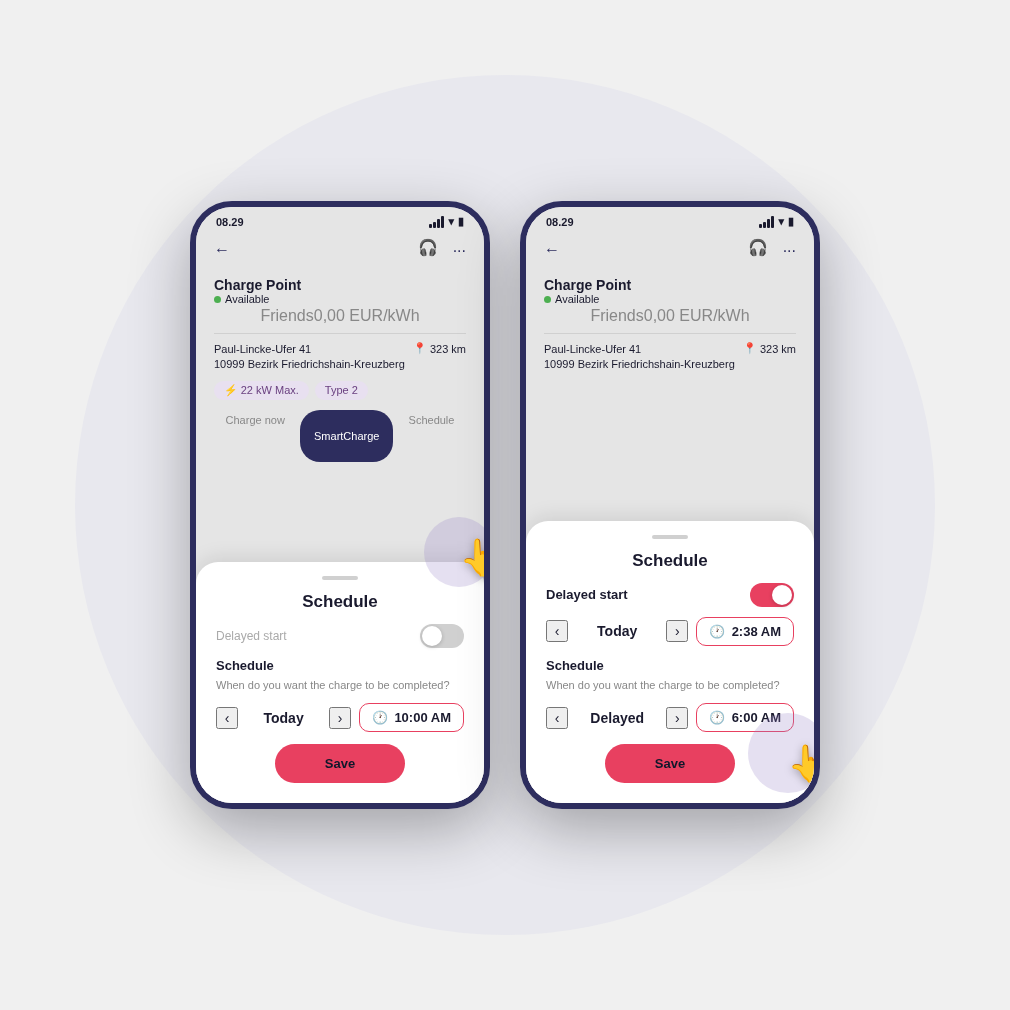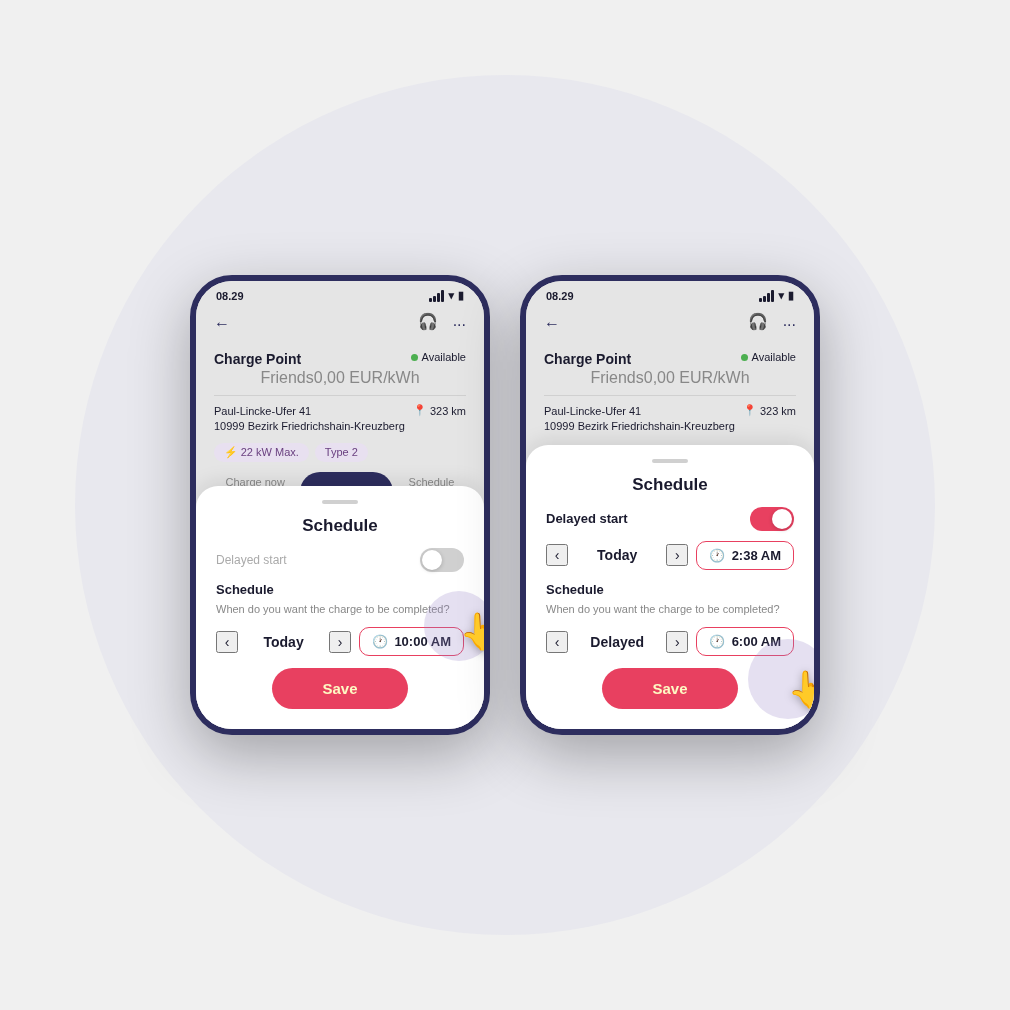"08.29" .phone { height: 460px -> 608px }
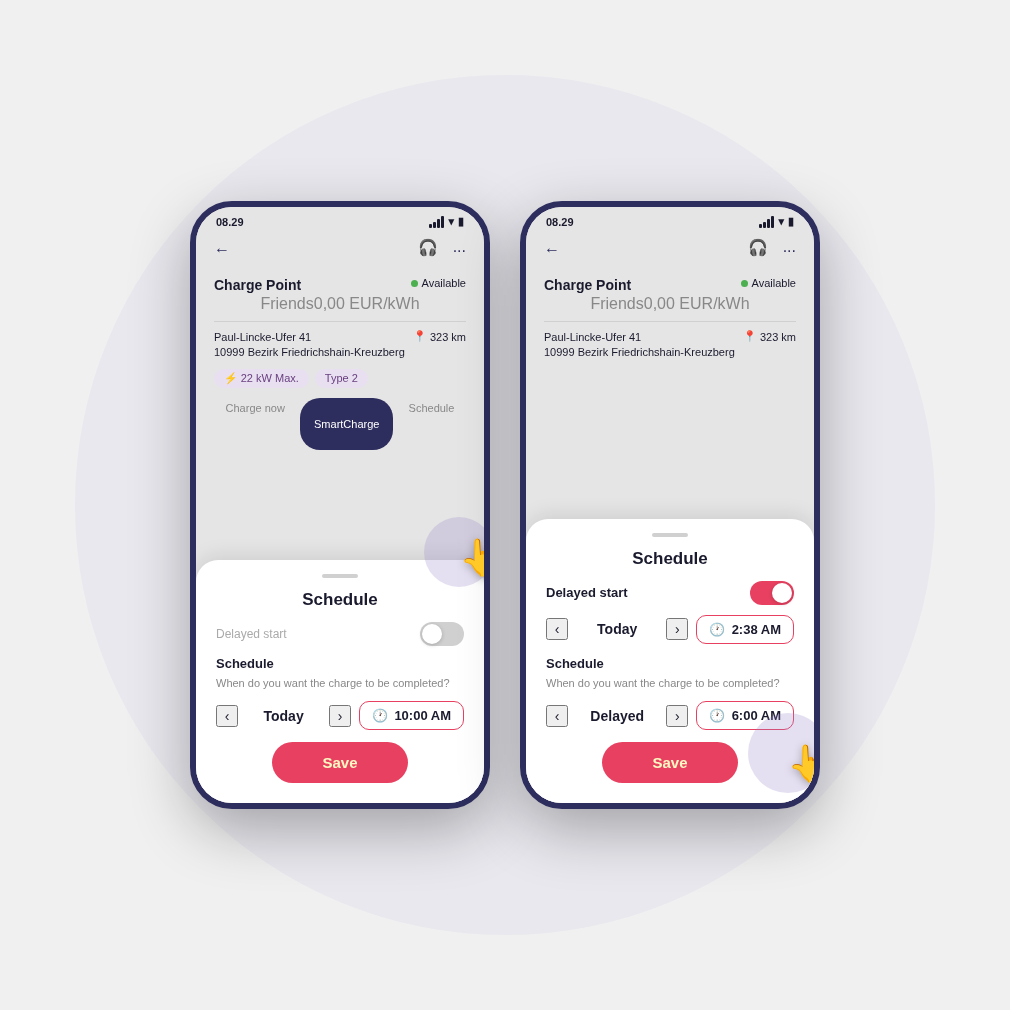"Charge Point" .charge-point-header { flex-direction: none -> column }
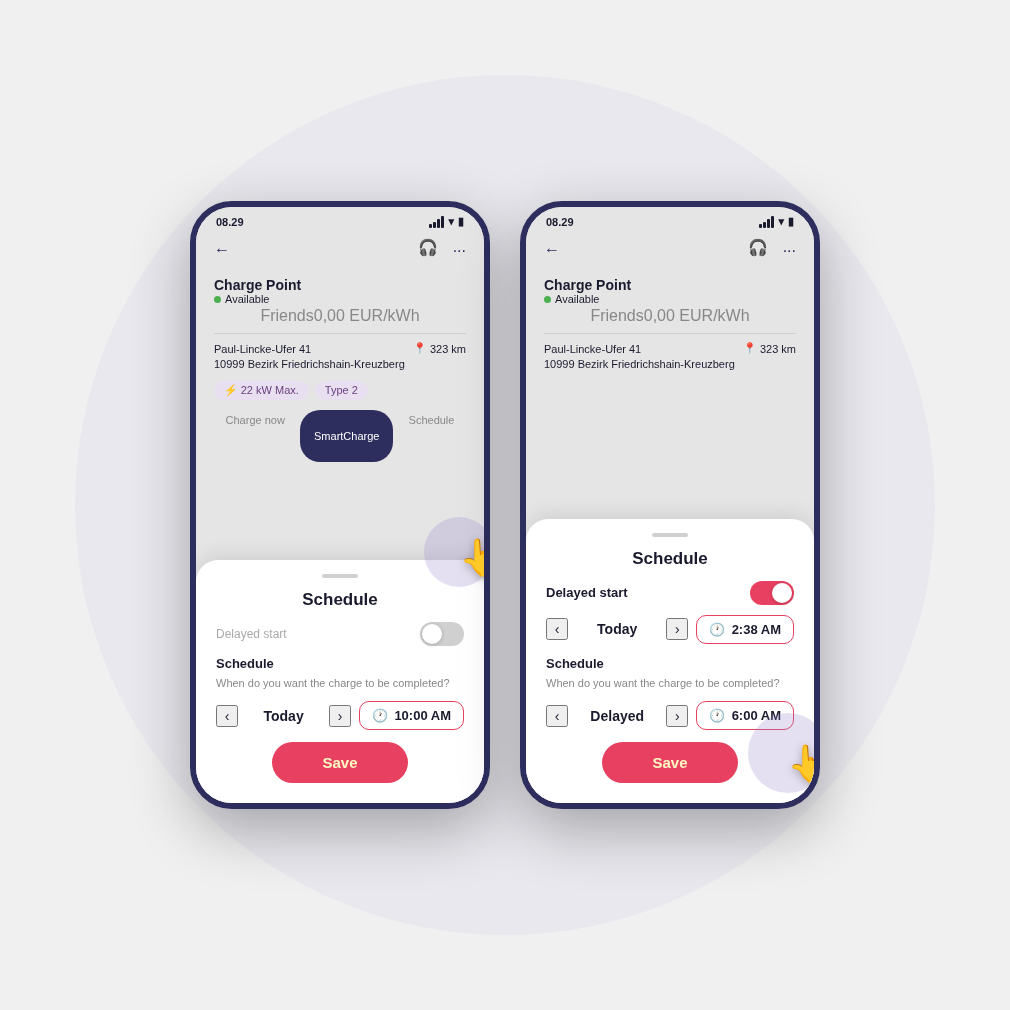"Save" .save-btn { color: #fef9c3 -> #0f172a; font-size: 15px -> 13px }
